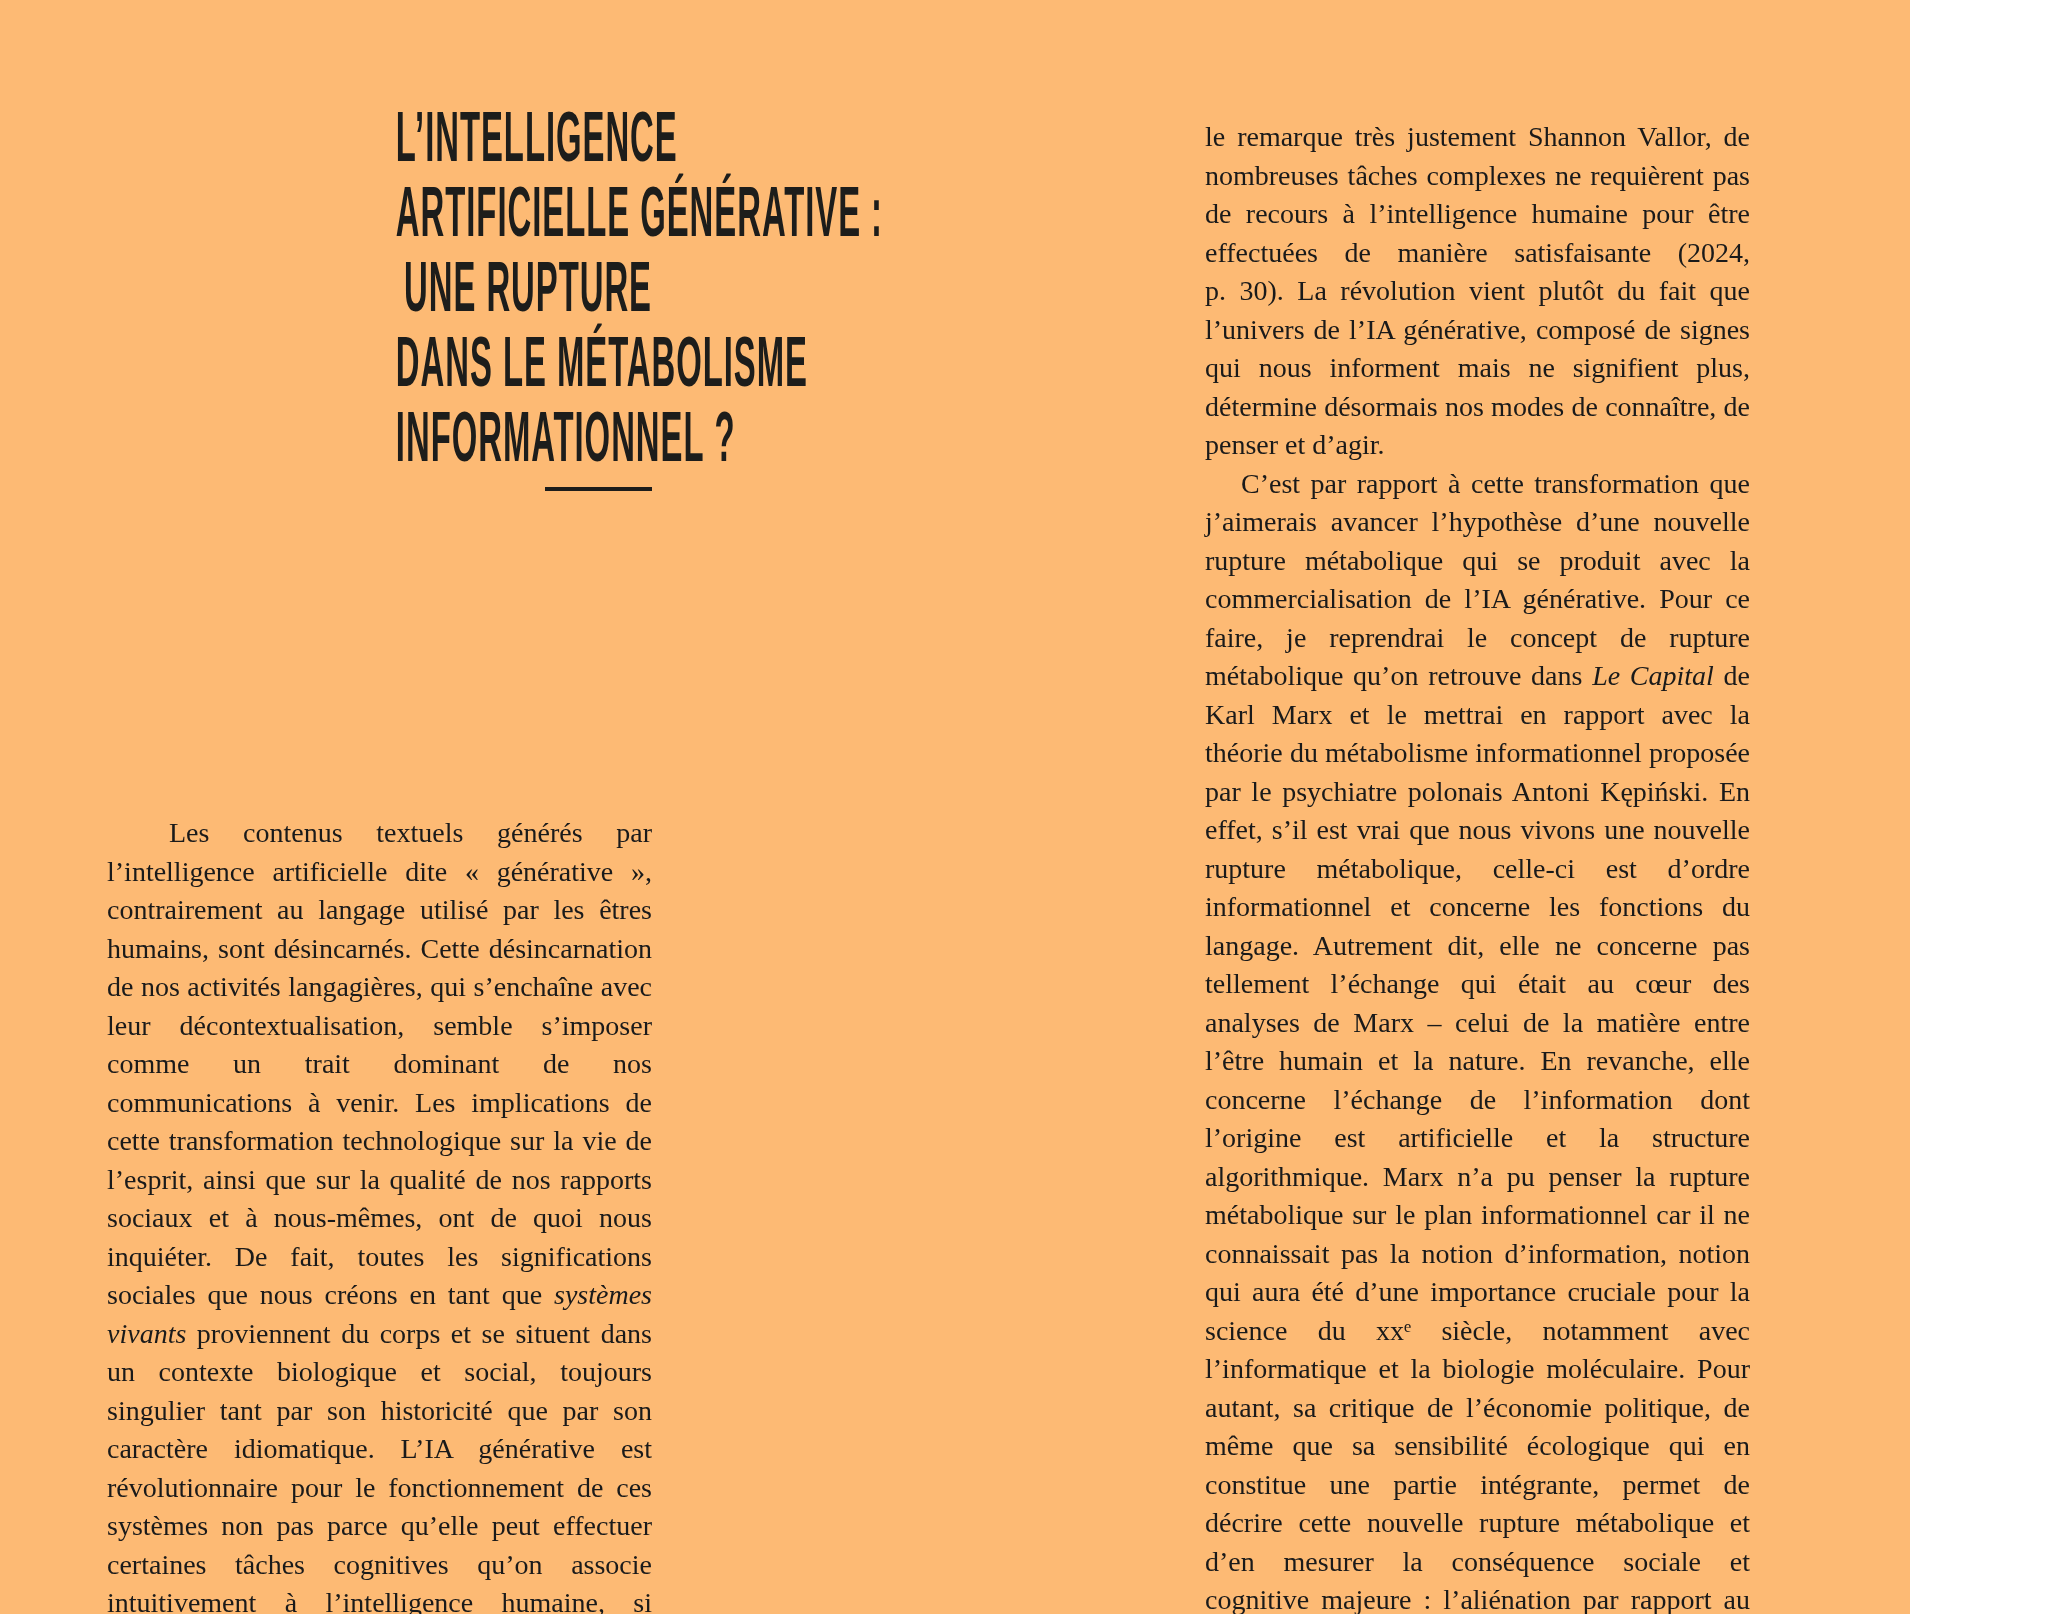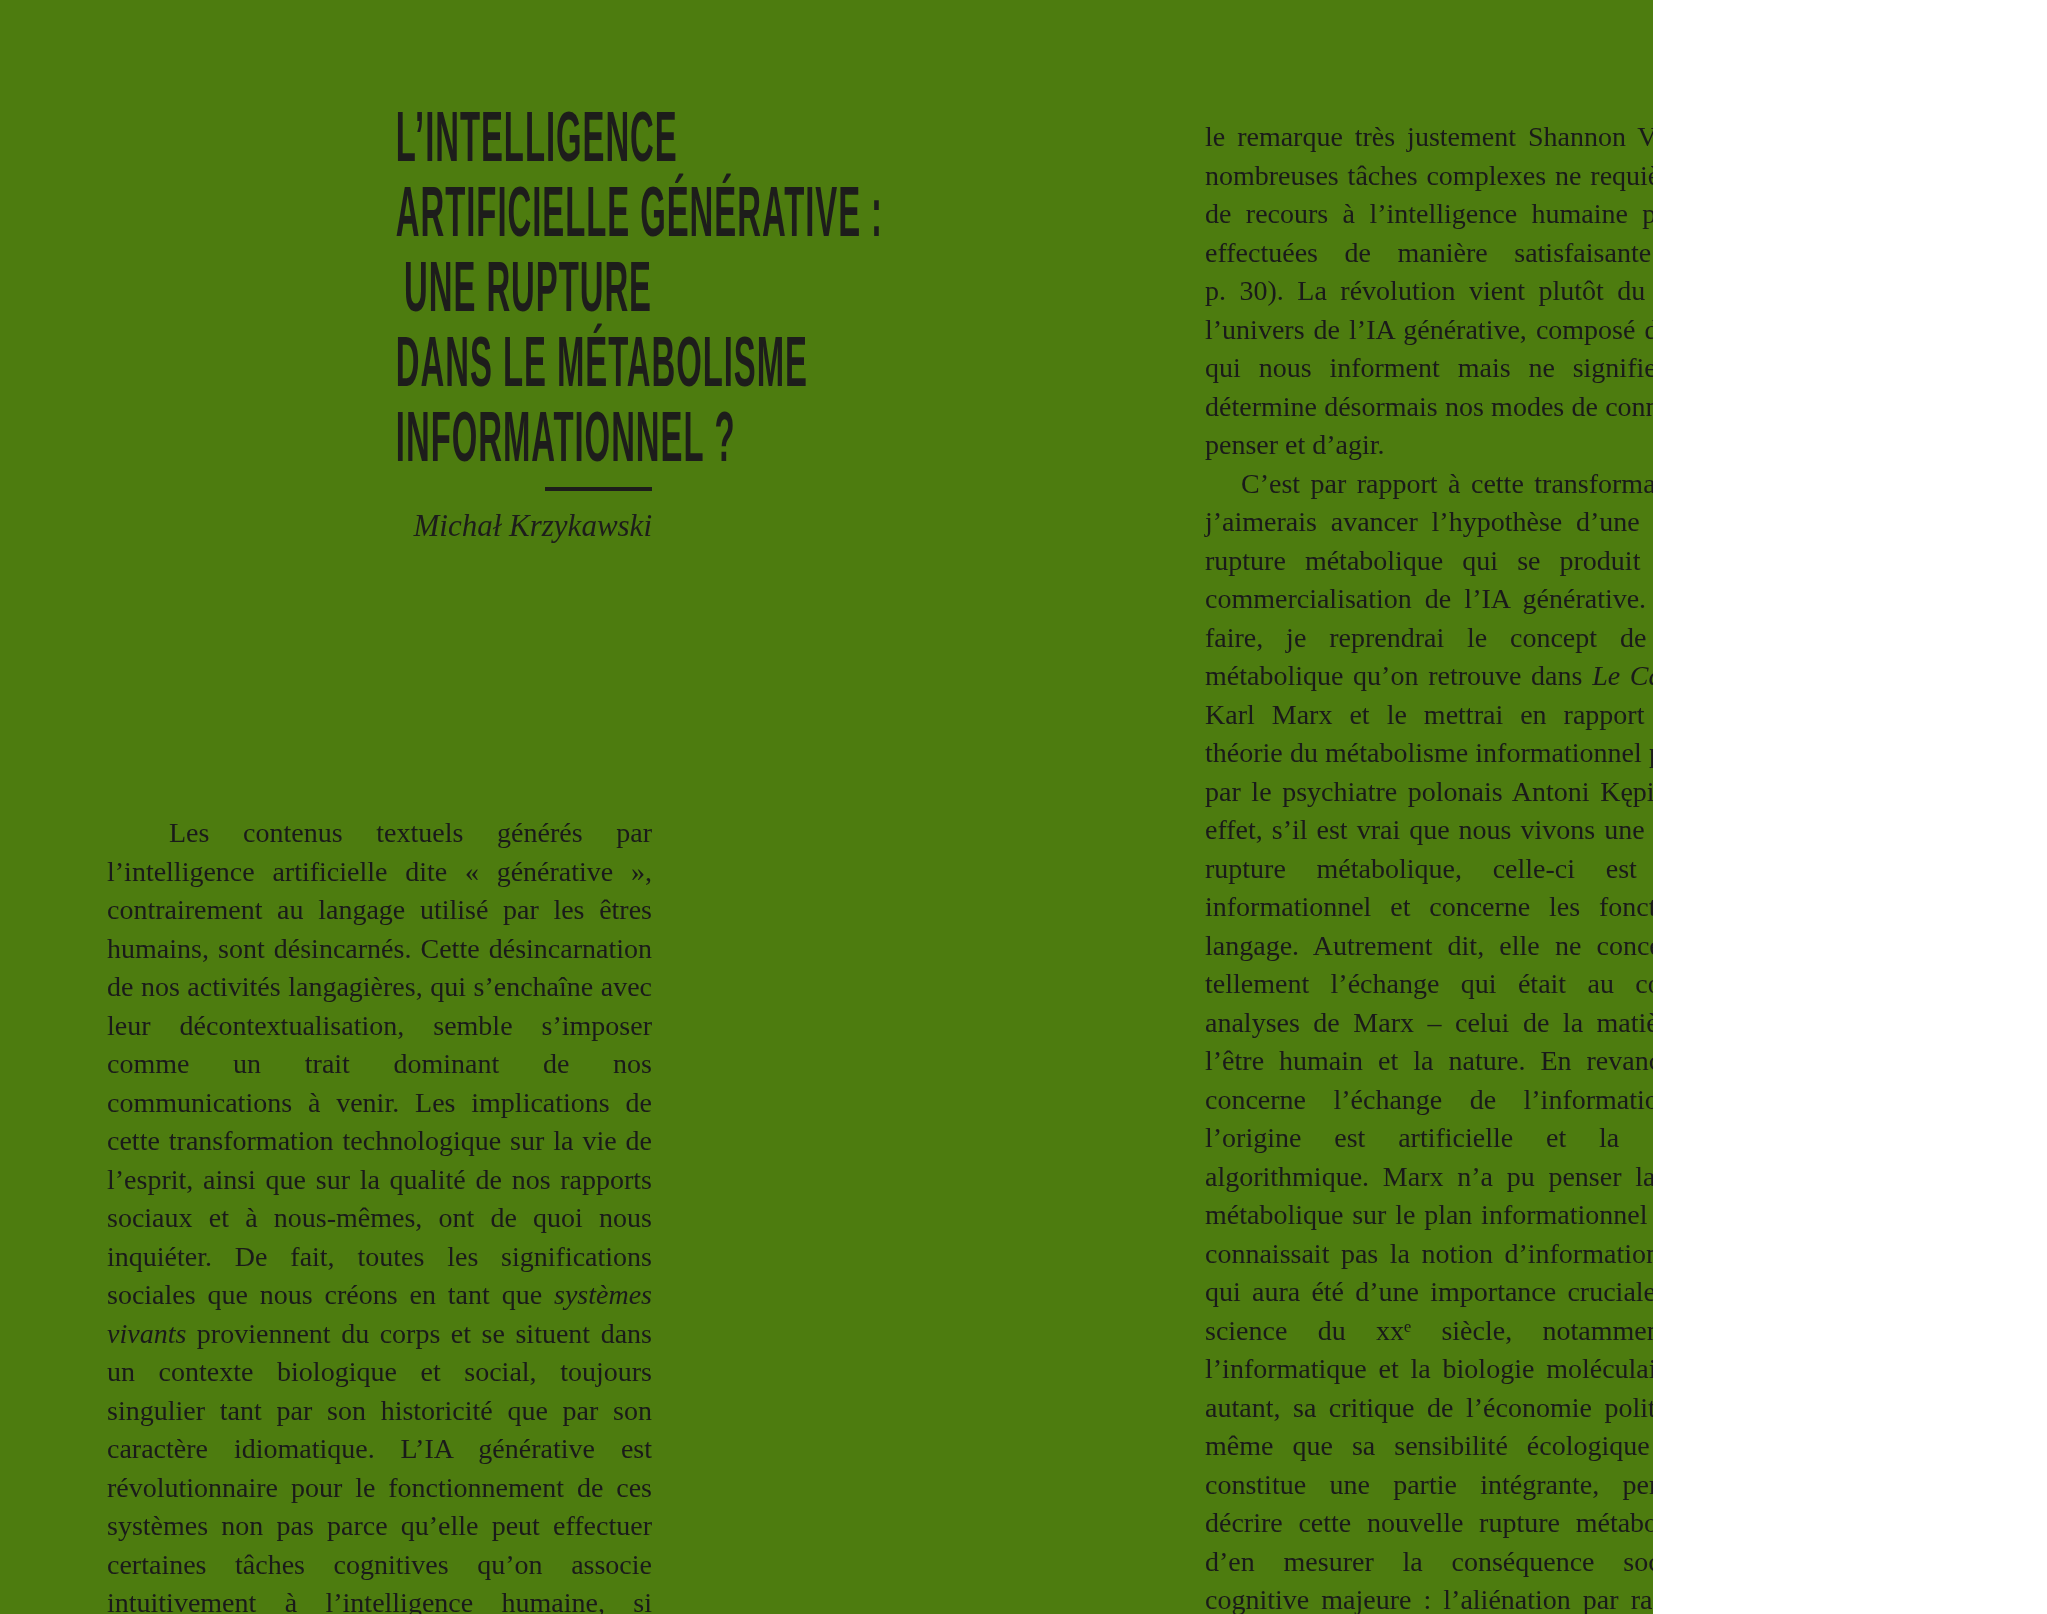"L’INTELLIGENCE" .page { background: #4d7c0f -> #fdba74; width: 1653px -> 1910px }
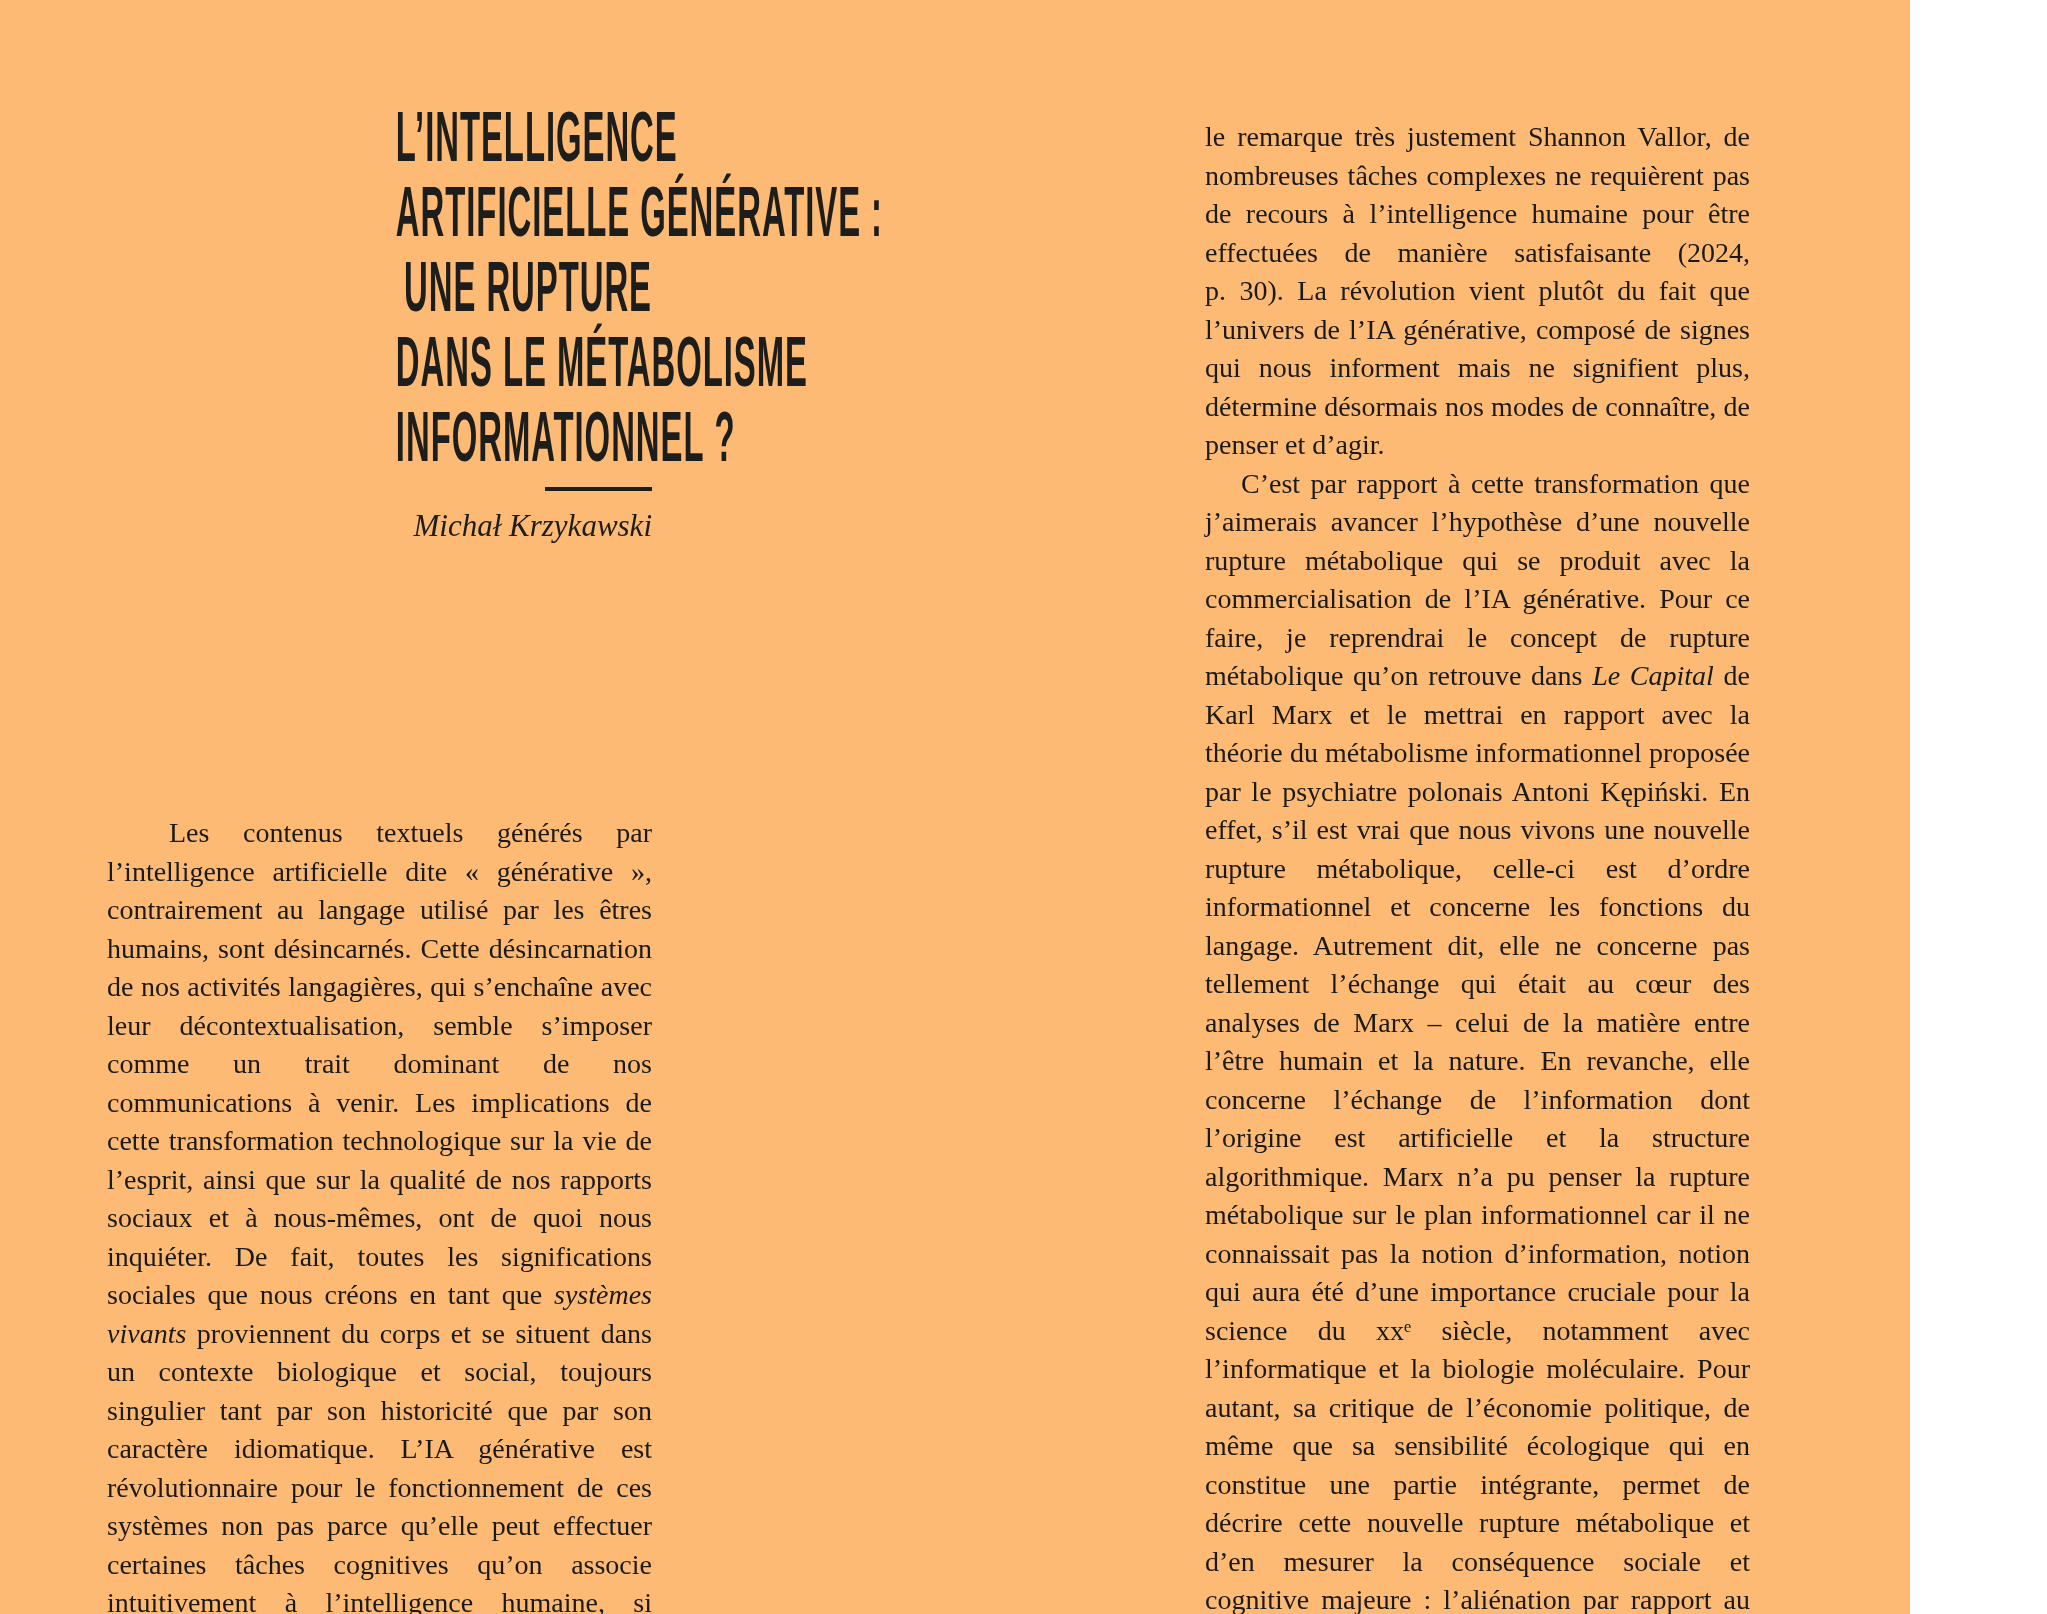"Michał Krzykawski" p.author { html: <p>Michał Krzykawski</p> -> none }
